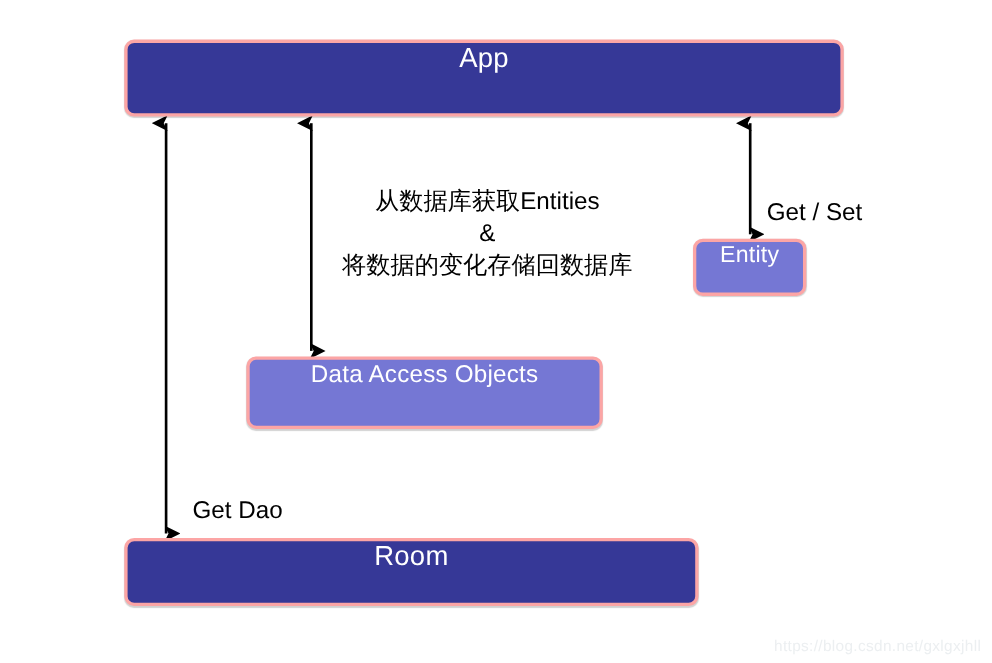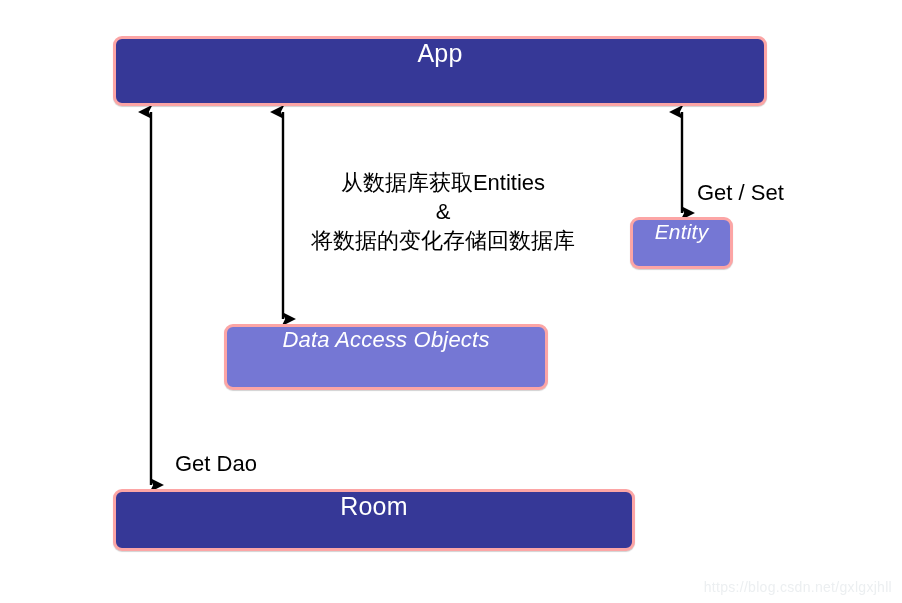"Entity" .box-light { font-style: italic -> none }
